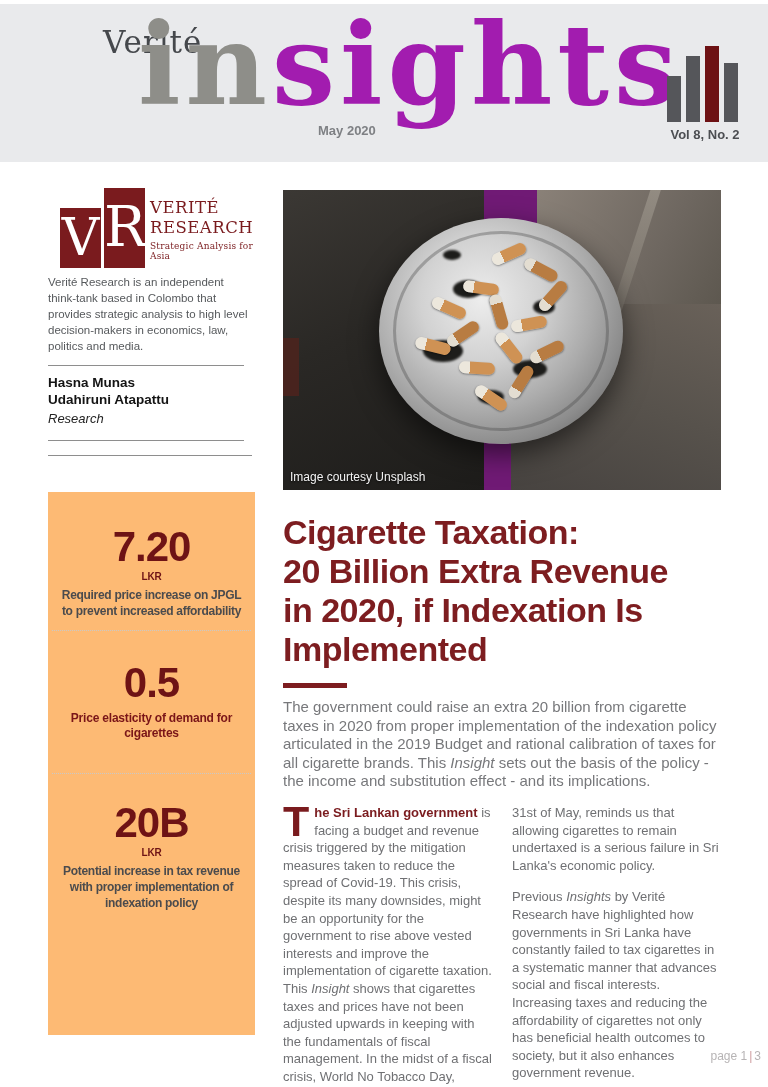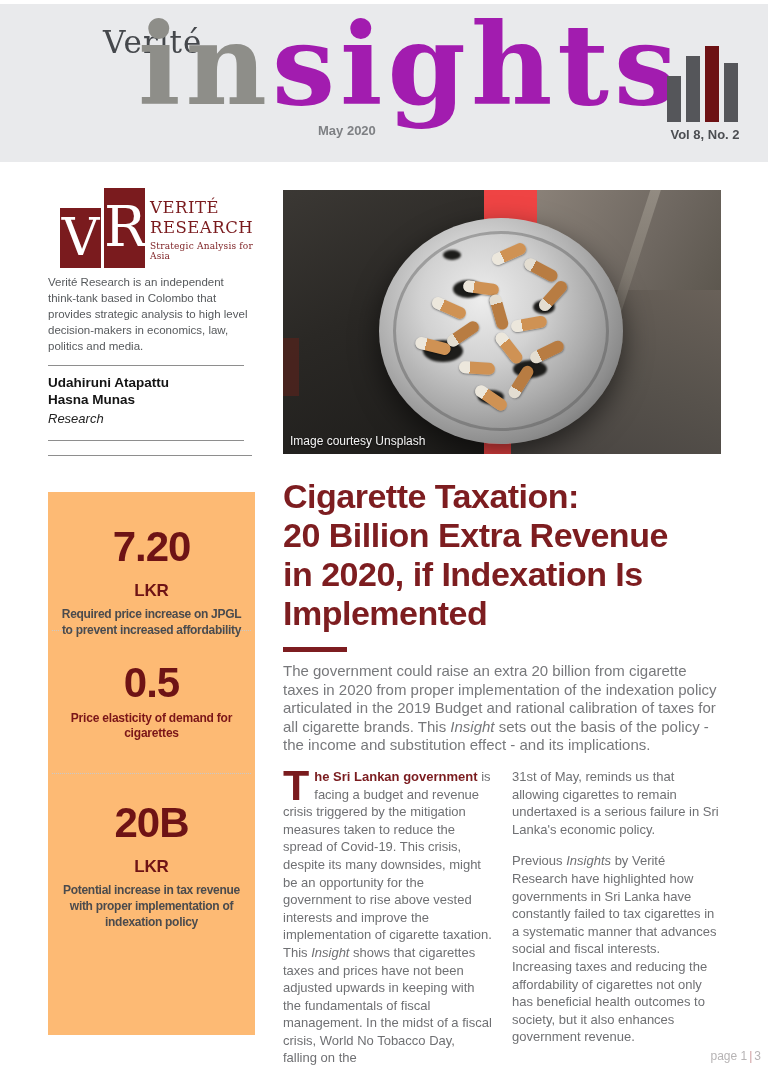"Udahiruni Atapattu" div.name { order: before "Hasna Munas" -> after "Hasna Munas" }
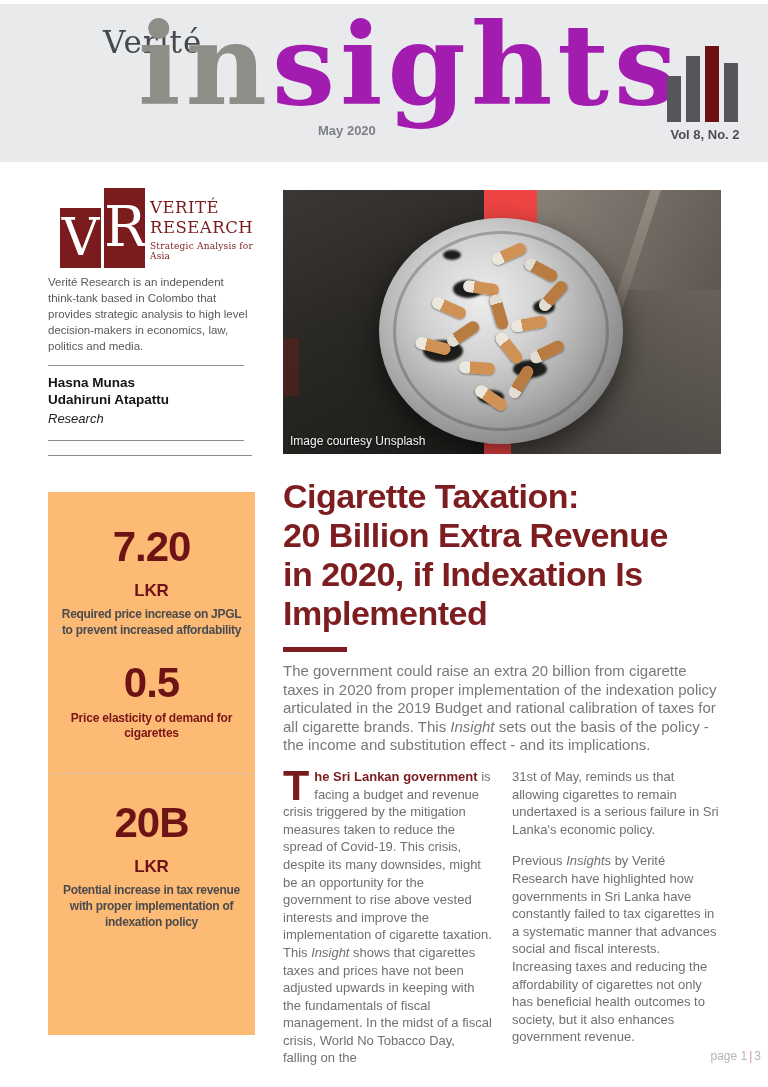"Image courtesy Unsplash" .photo { background: #ef4444 -> #701a75; height: 264px -> 300px }
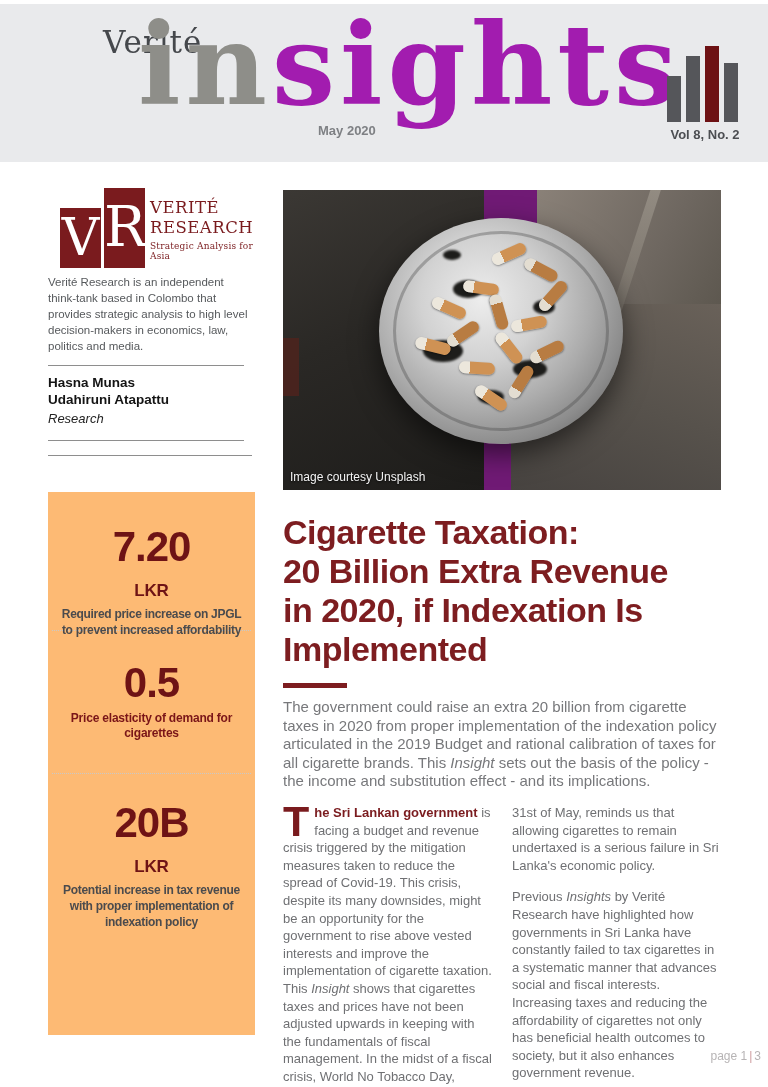"LKR" .stat-unit { font-size: 17px -> 10px; margin-top: 12px -> 2px }
